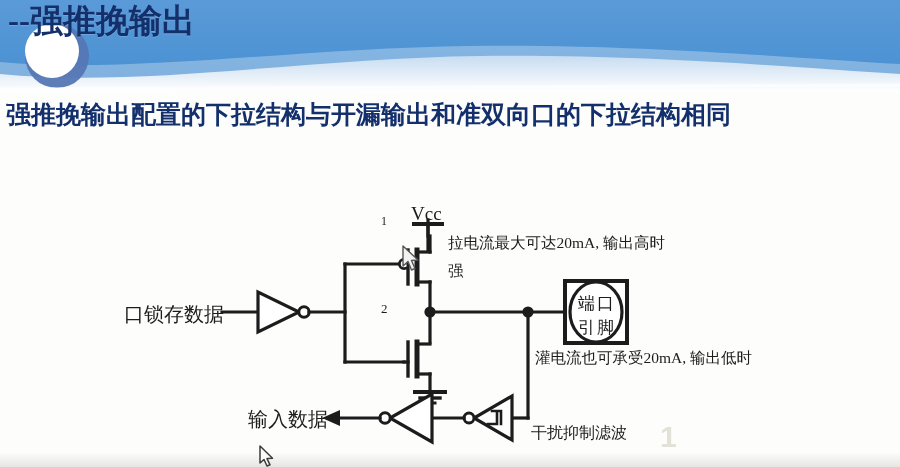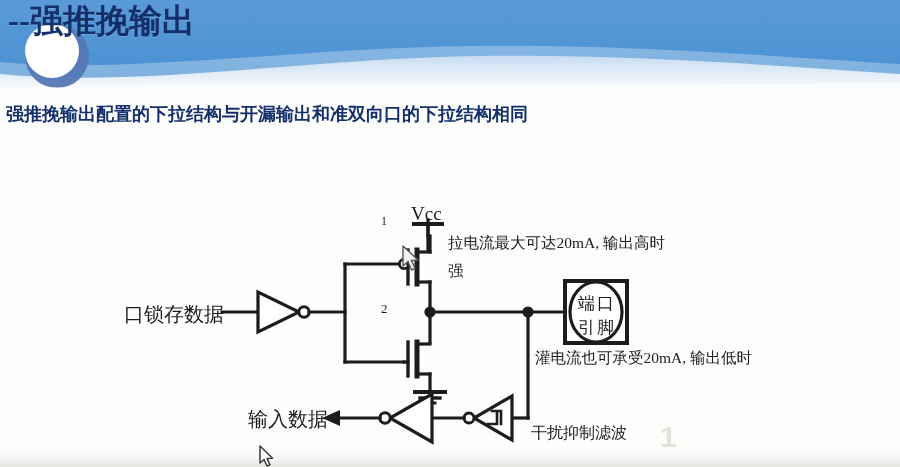"强推挽输出配置的下拉结构与开漏输出和准双向口的下拉结构相同" .lead { font-size: 18px -> 25px }
